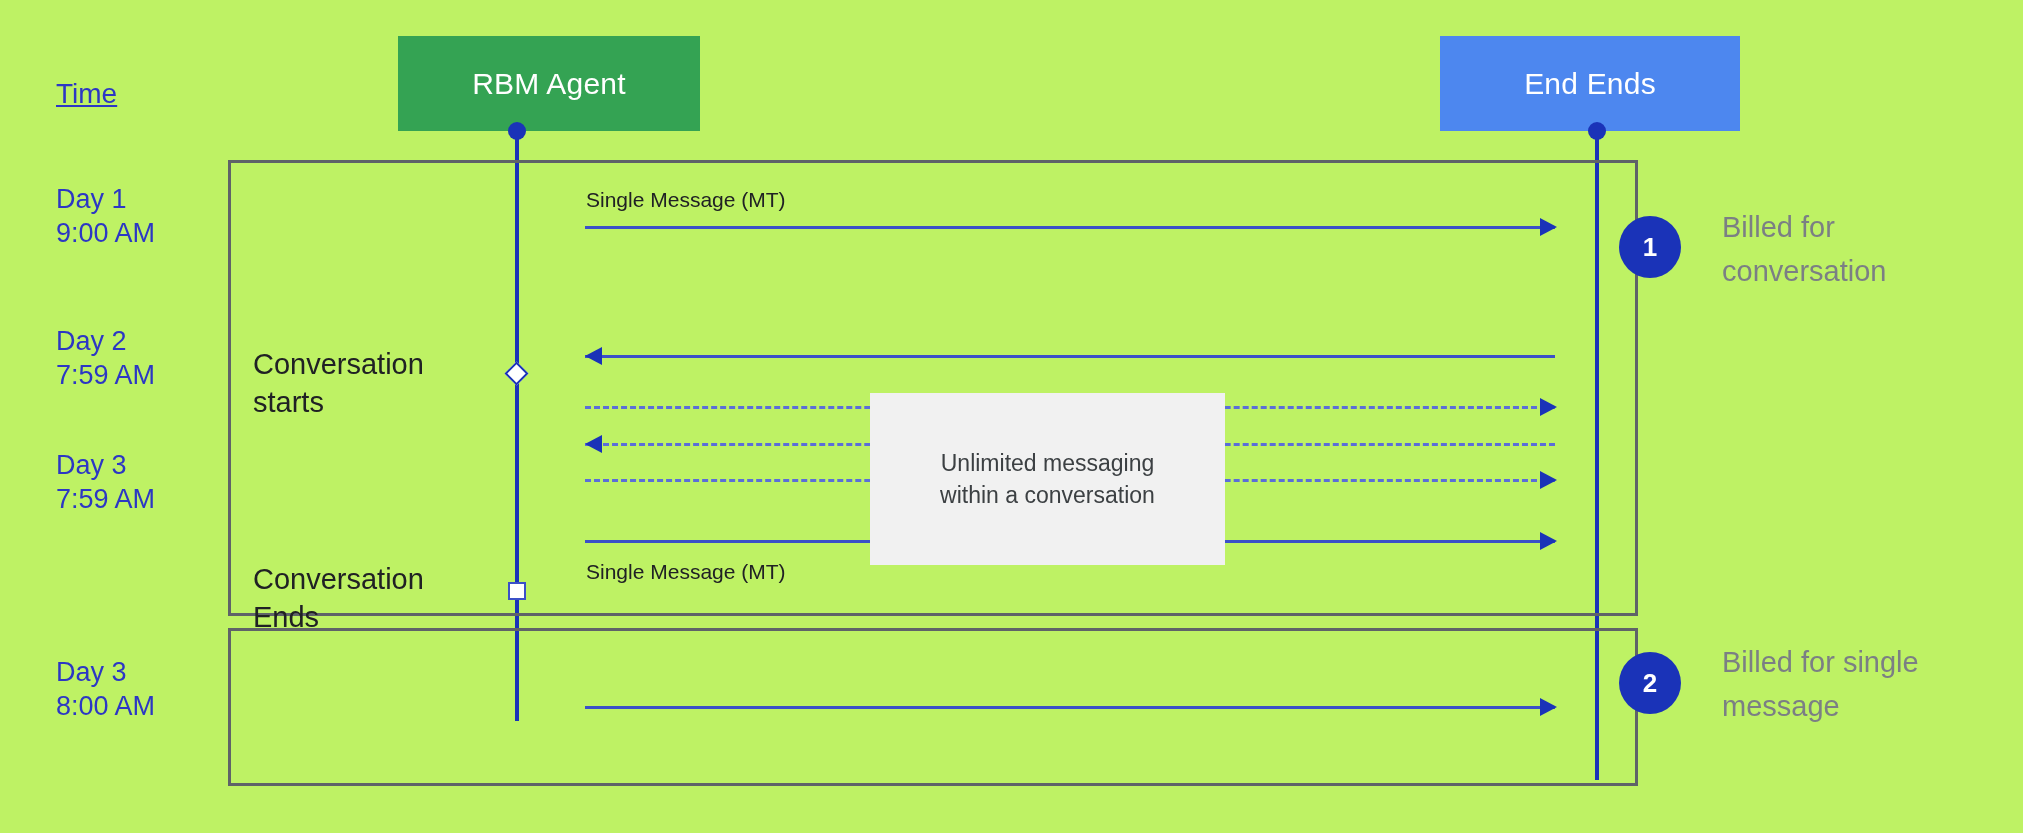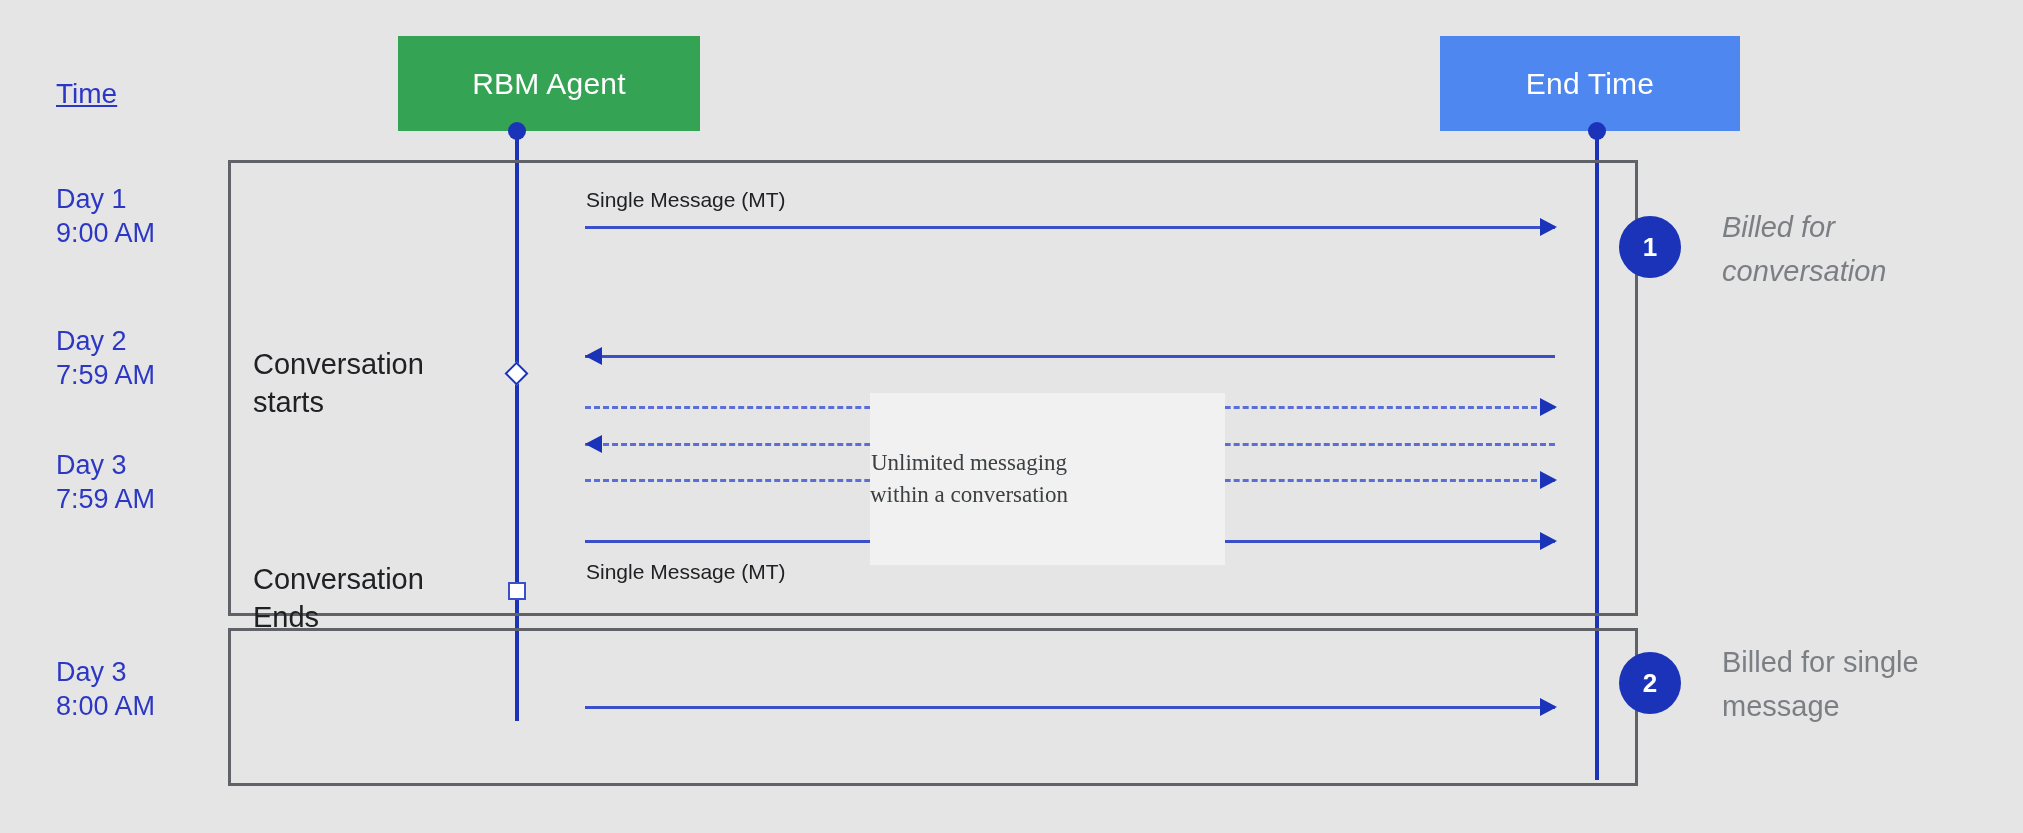"Time" #canvas { background: #e5e5e5 -> #bef264 }
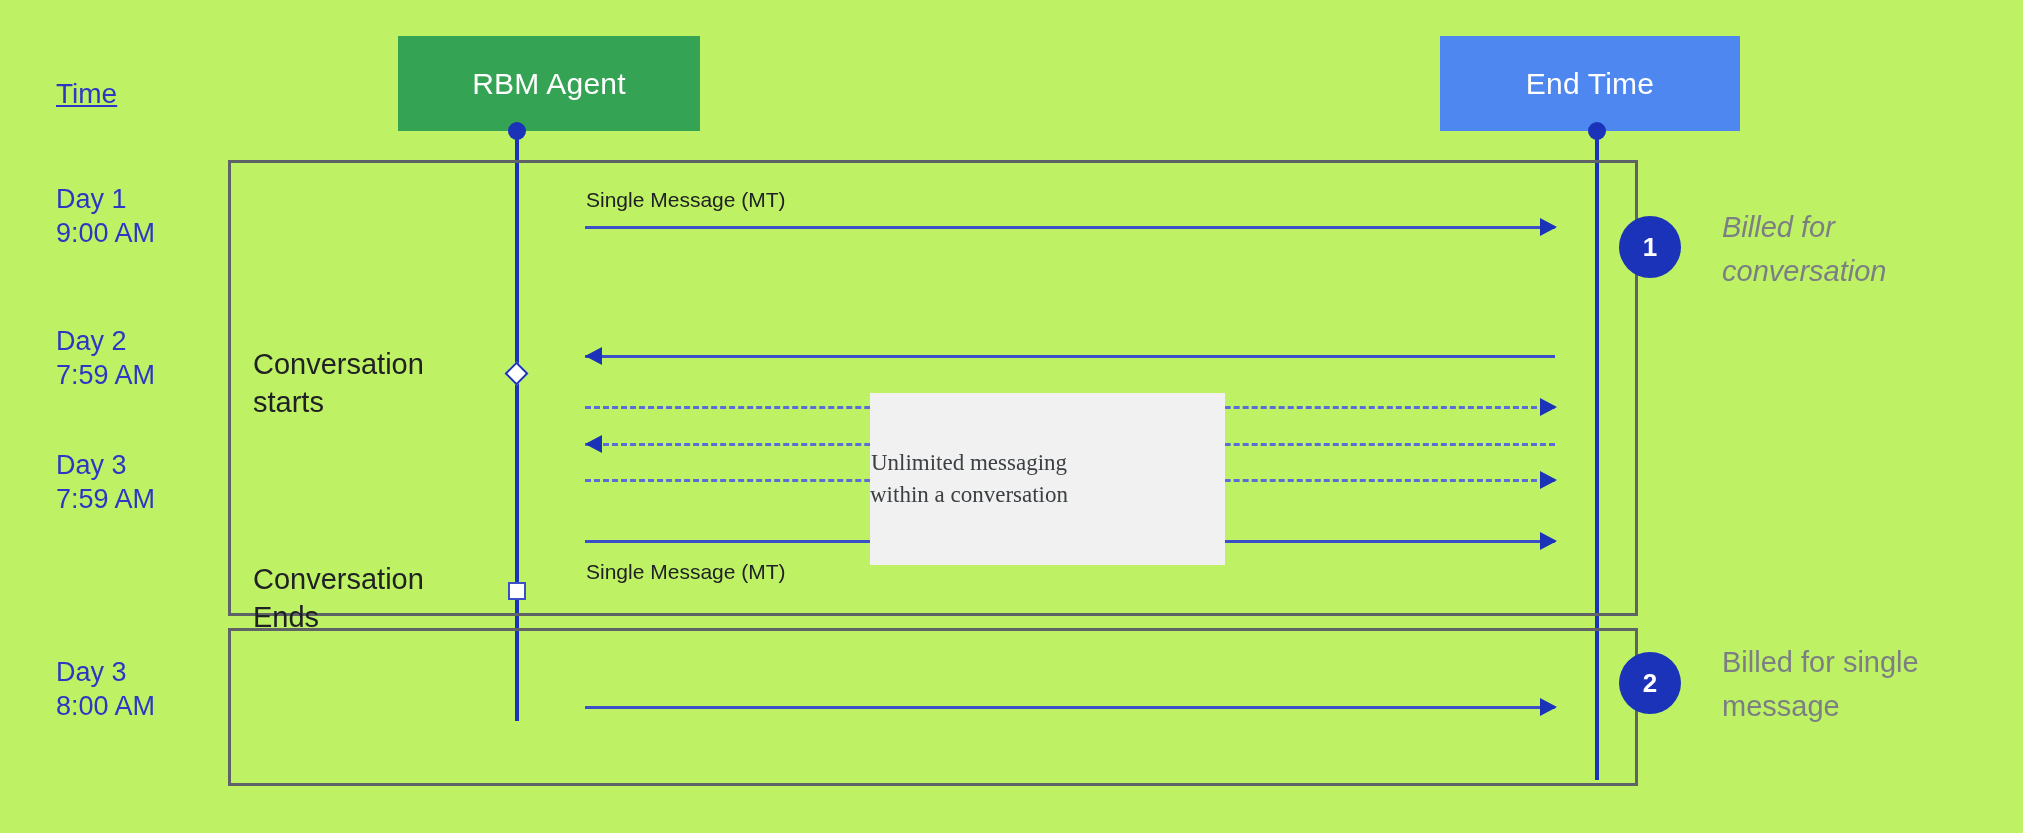"End Time" span { text: Time -> Ends }
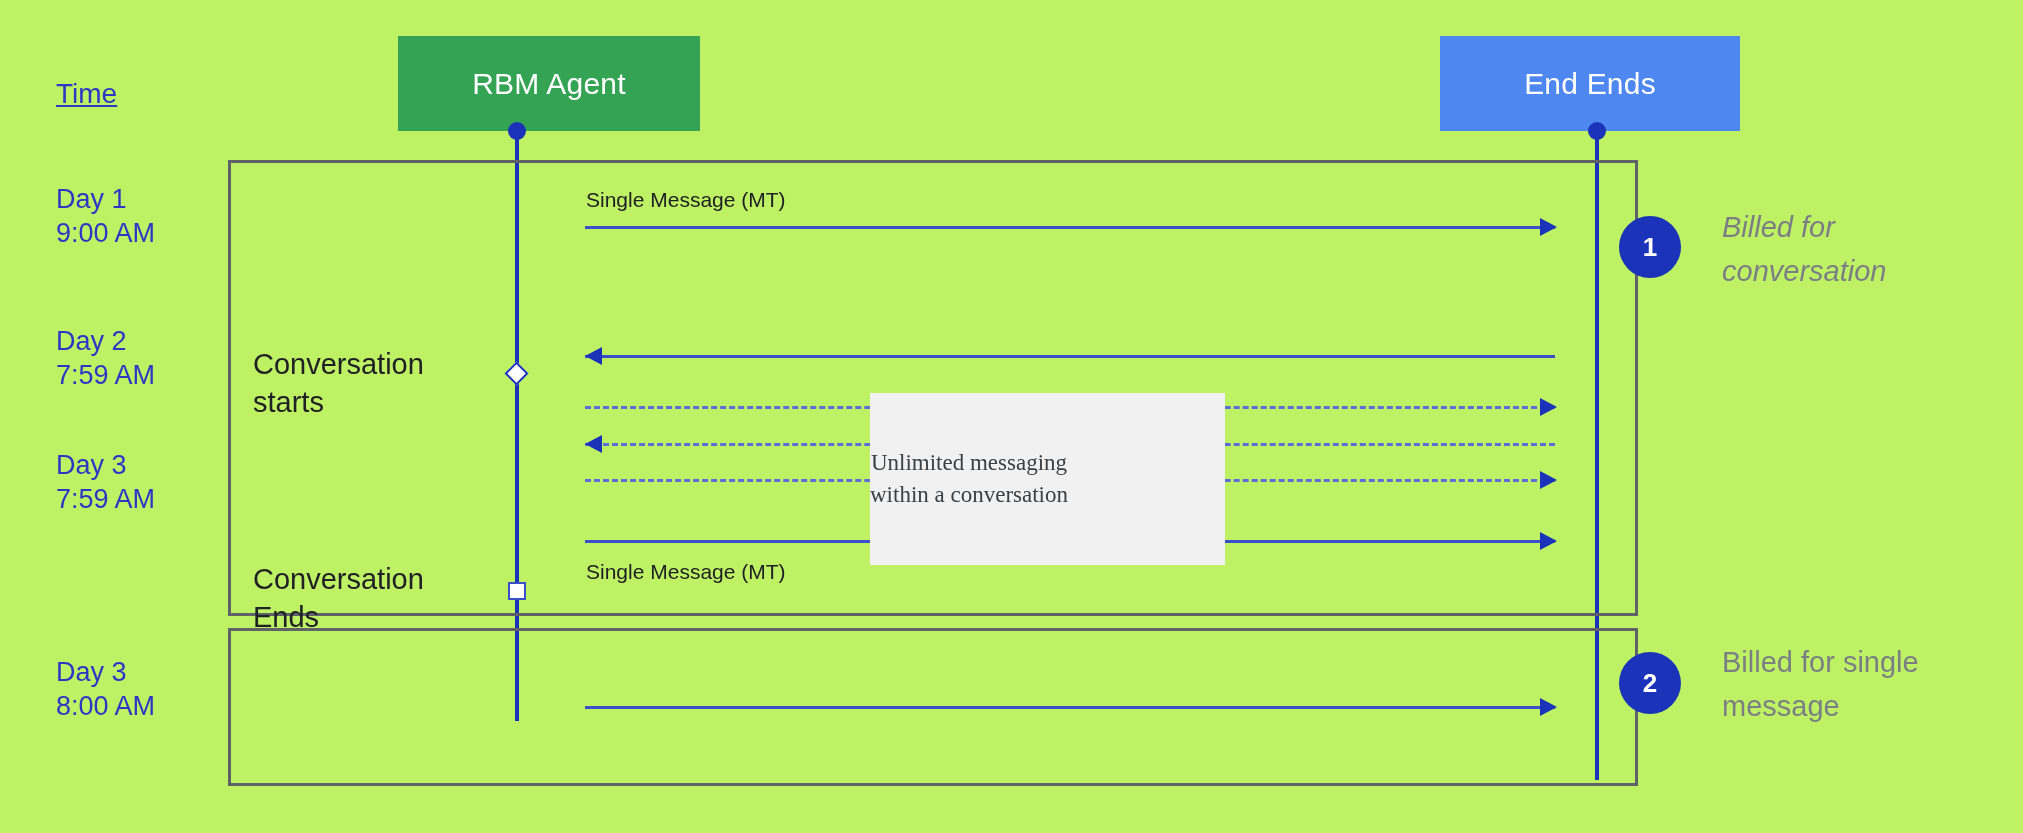"Billed for" #billing-1 { font-style: italic -> none }
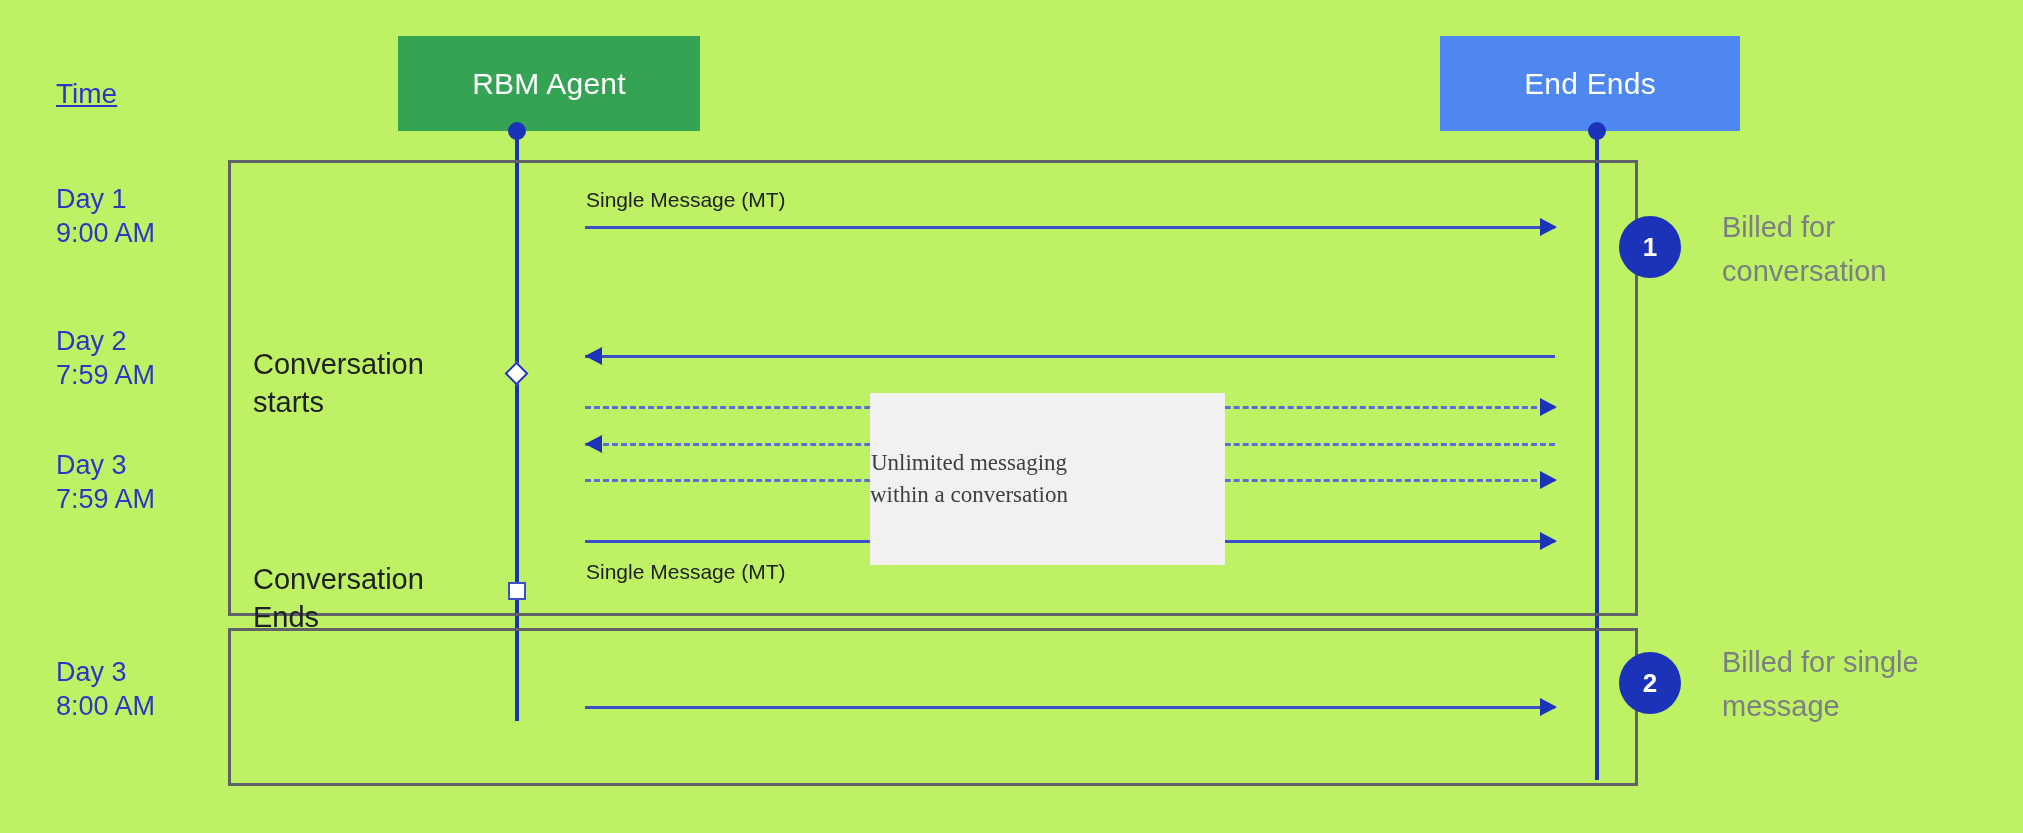"Unlimited messaging" #unlimited-note { font-family: Liberation Serif, serif -> none; justify-content: flex-start -> center }
